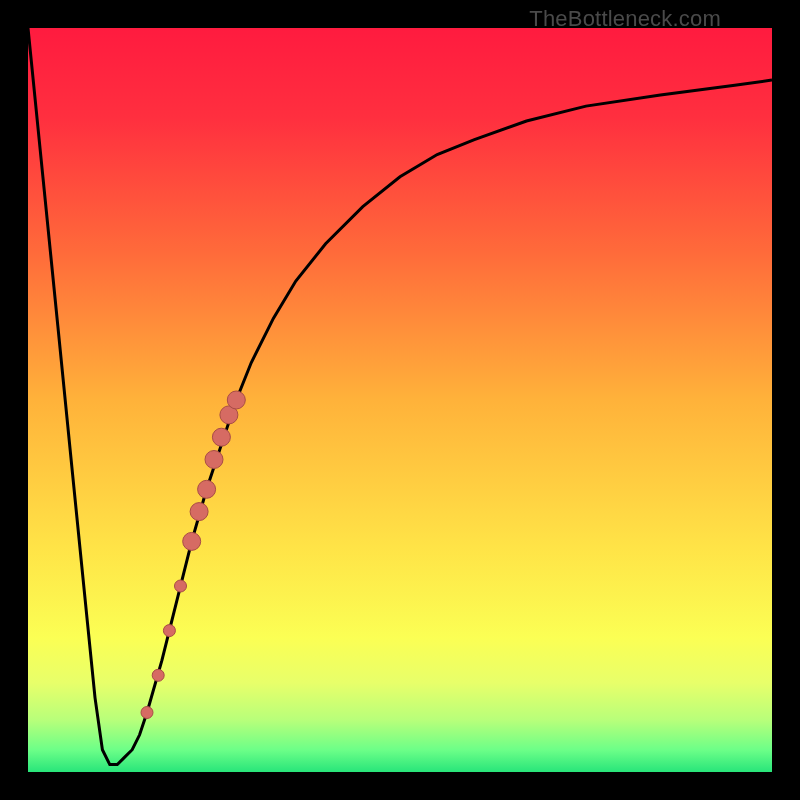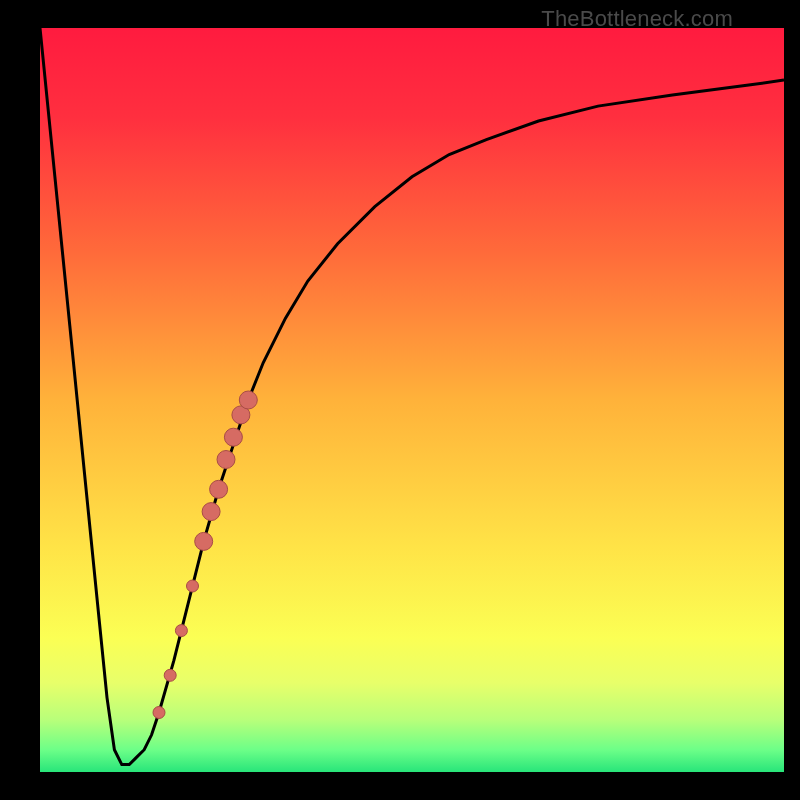"TheBottleneck.com" .frame { margin-left: 12px -> none }
